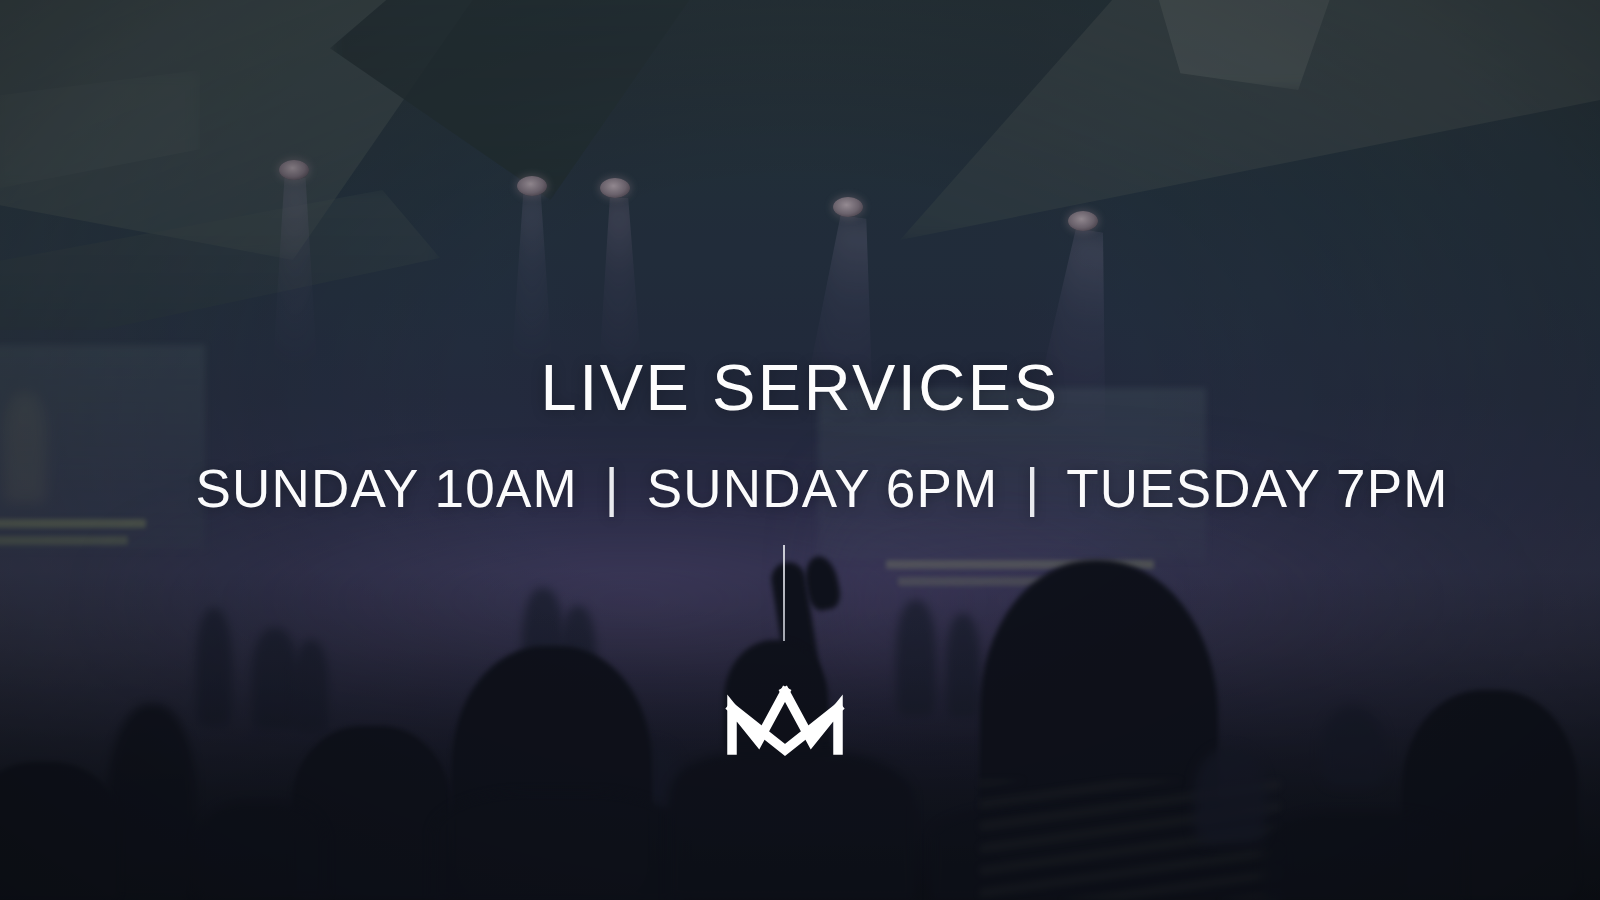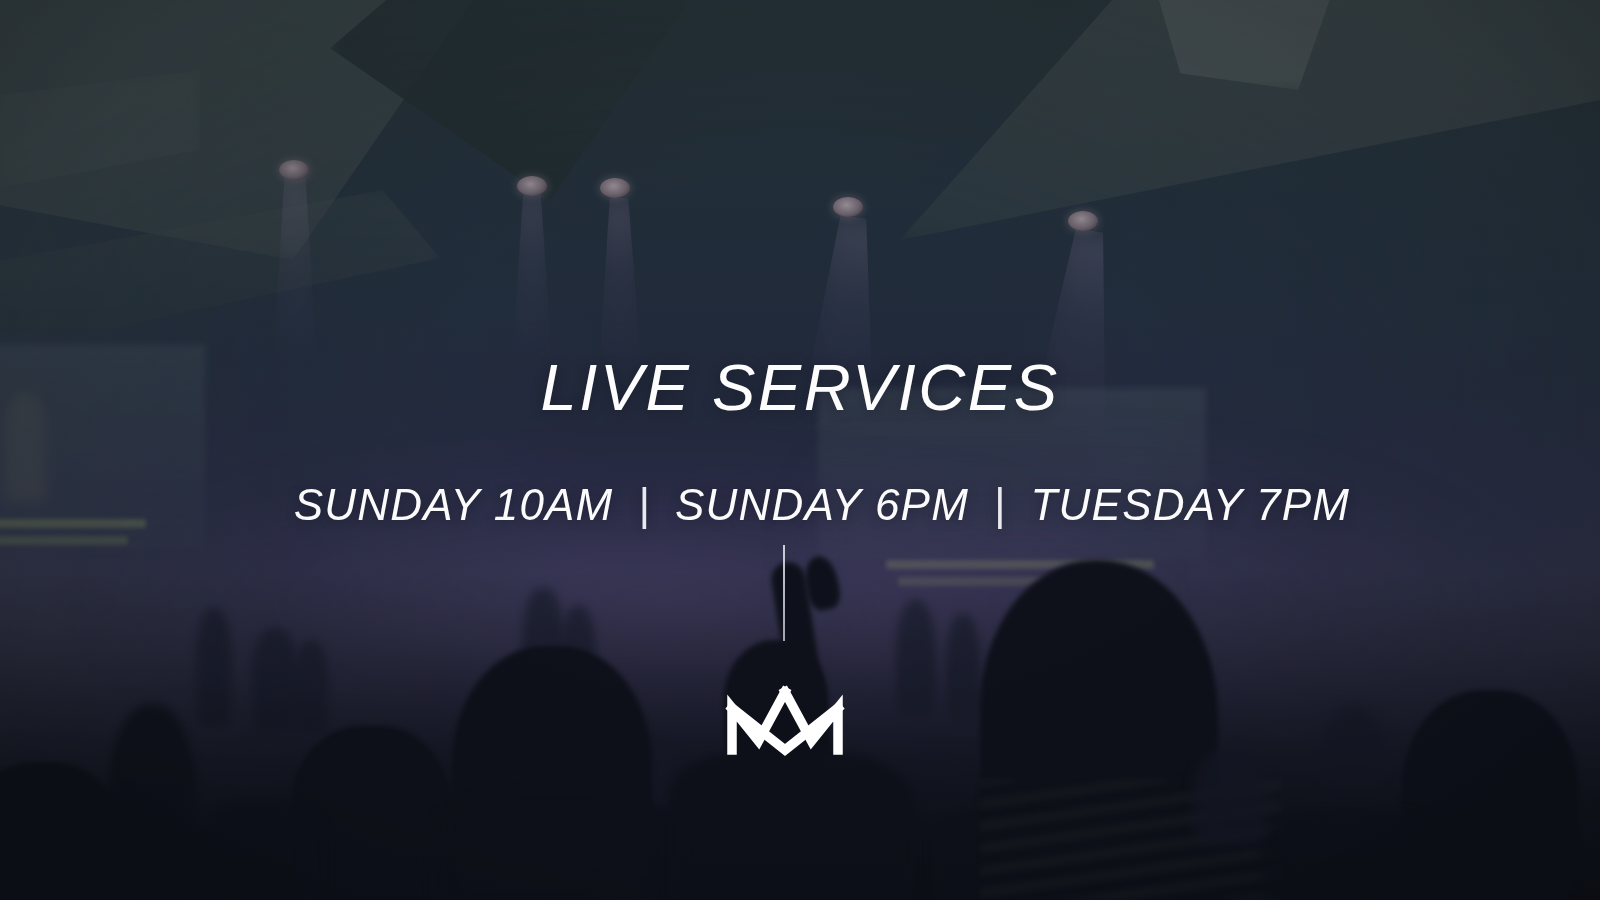"LIVE SERVICES" .content { font-style: italic -> none }
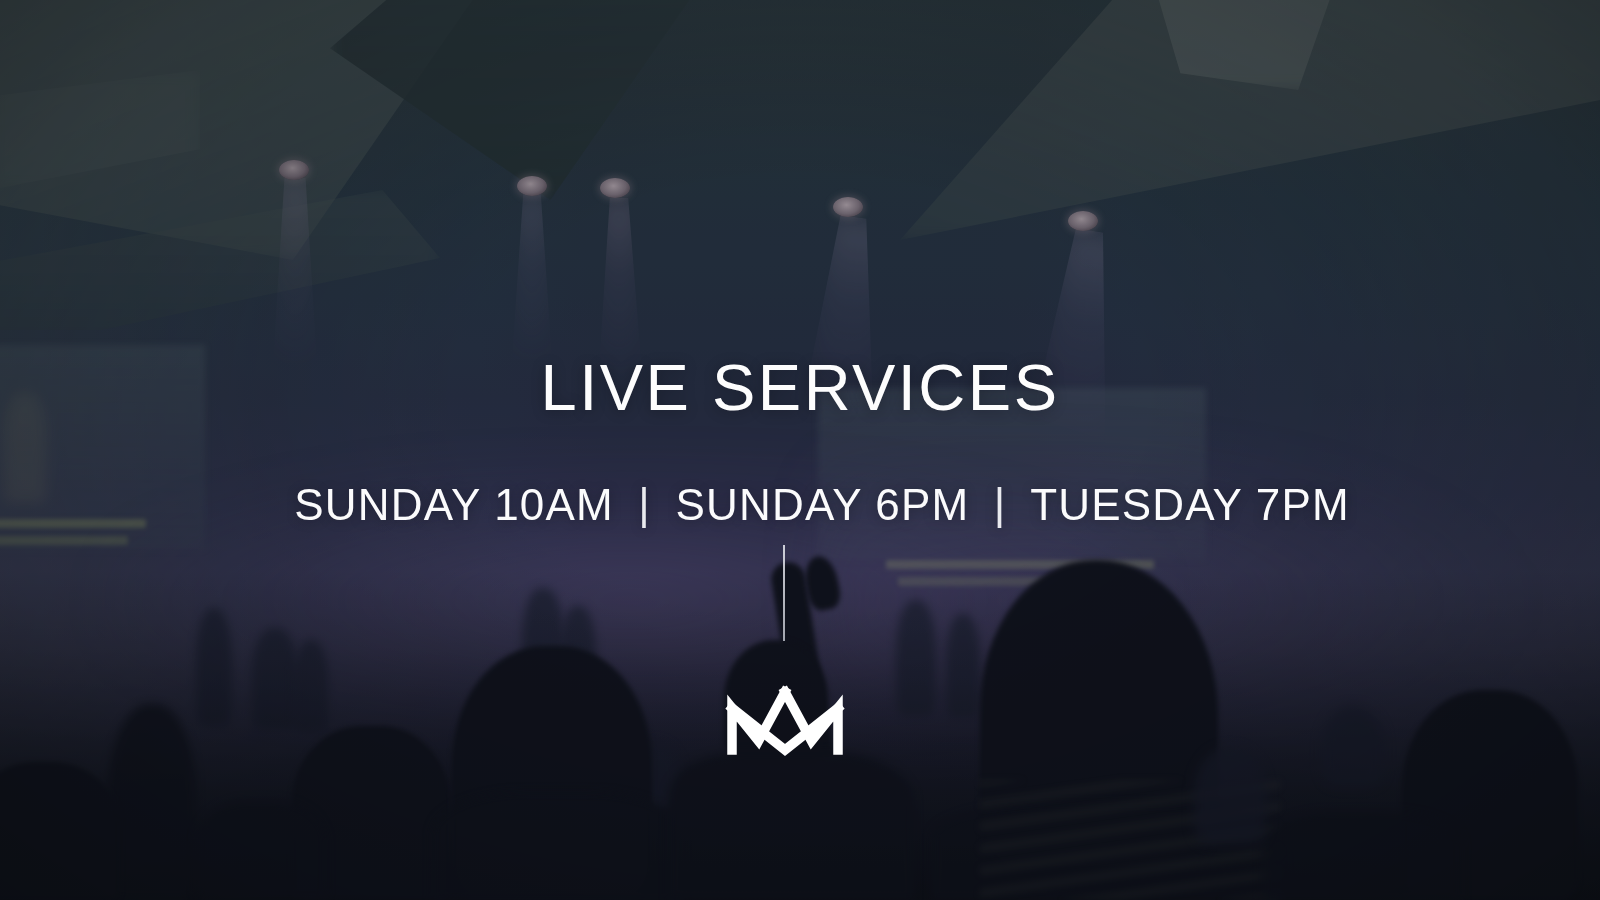"SUNDAY 10AM | SUNDAY 6PM" .subtitle { font-size: 44px -> 53px; top: 483px -> 462px }
